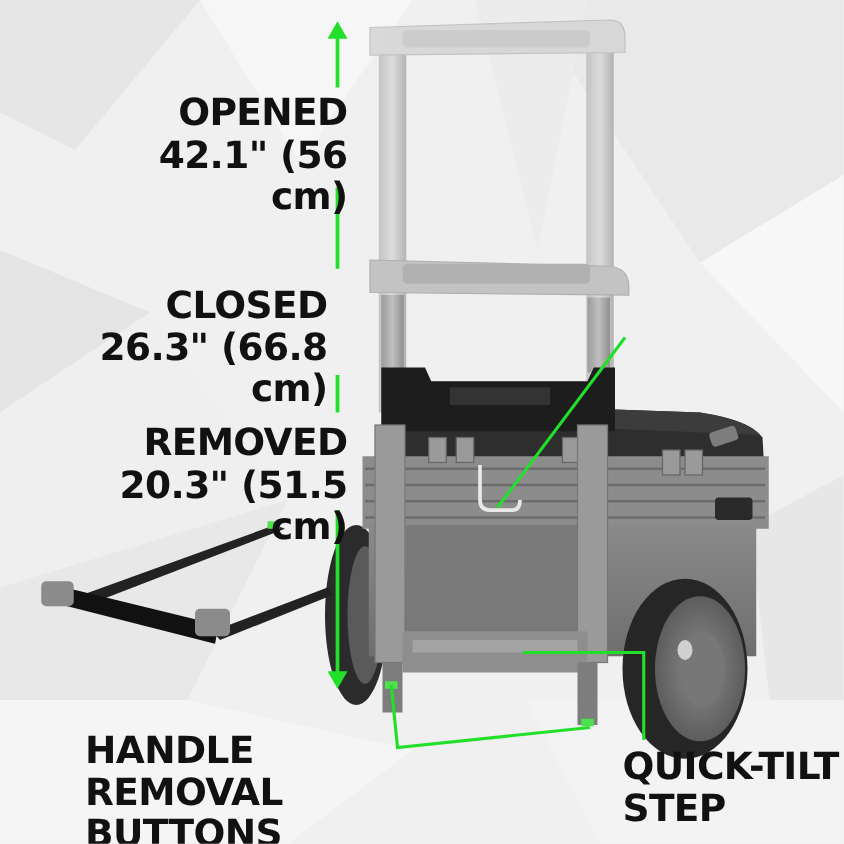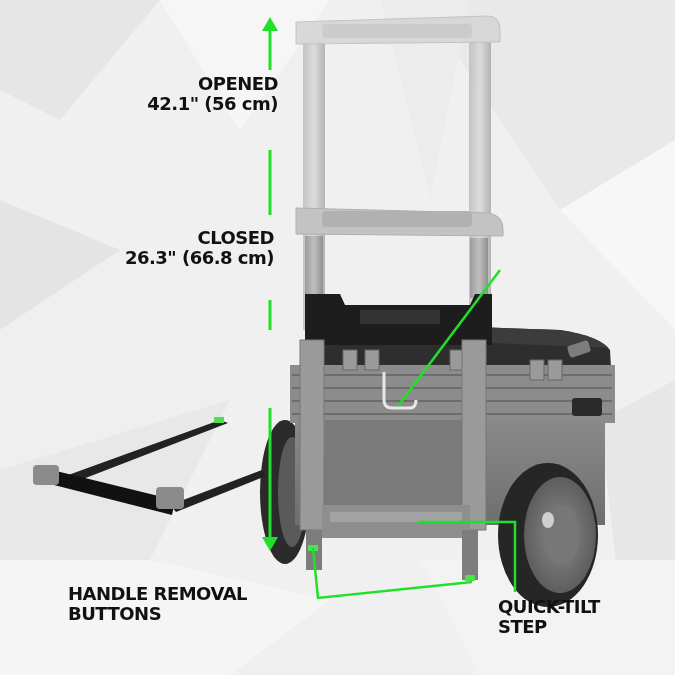"OPENED" .lbl .t { font-size: 18px -> 30px }
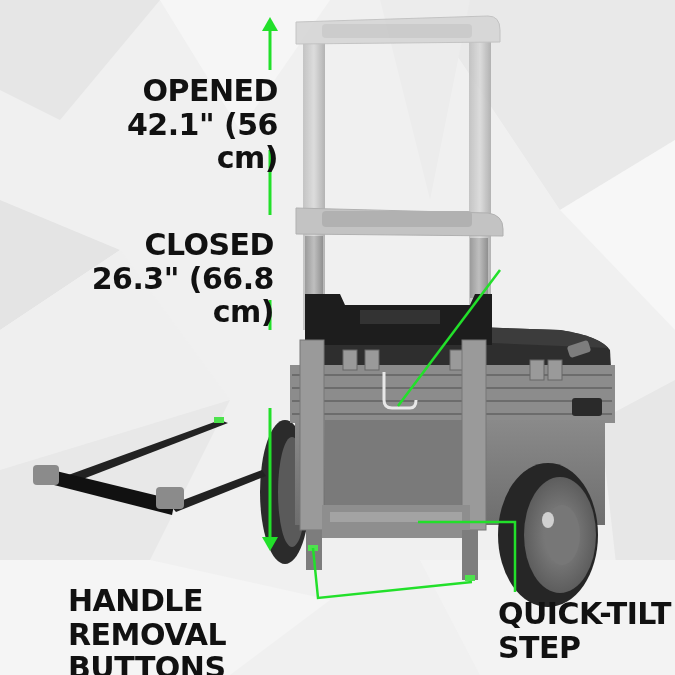"CLOSED" div.lbl { left: 26px -> 14px }
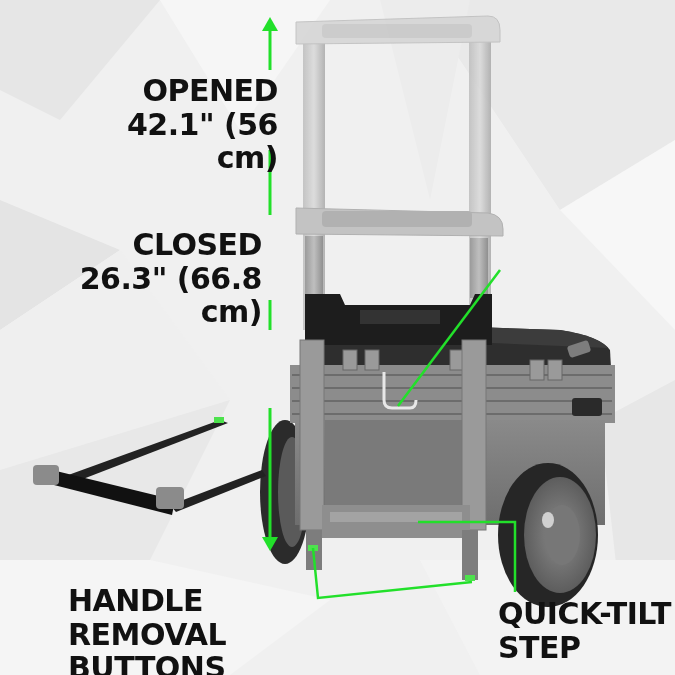"REMOVED" div.lbl { html: none -> <div> <span>REMOVED</span> <span>20.3" (51.5 cm)</span> </div> }
